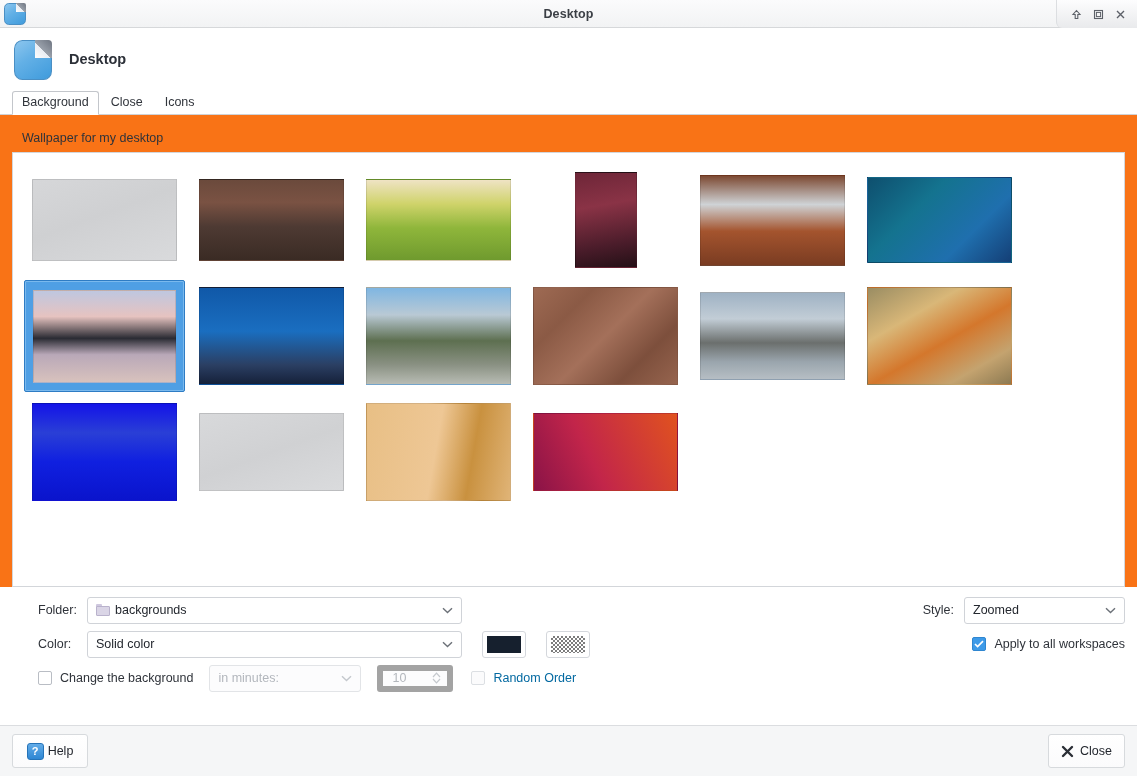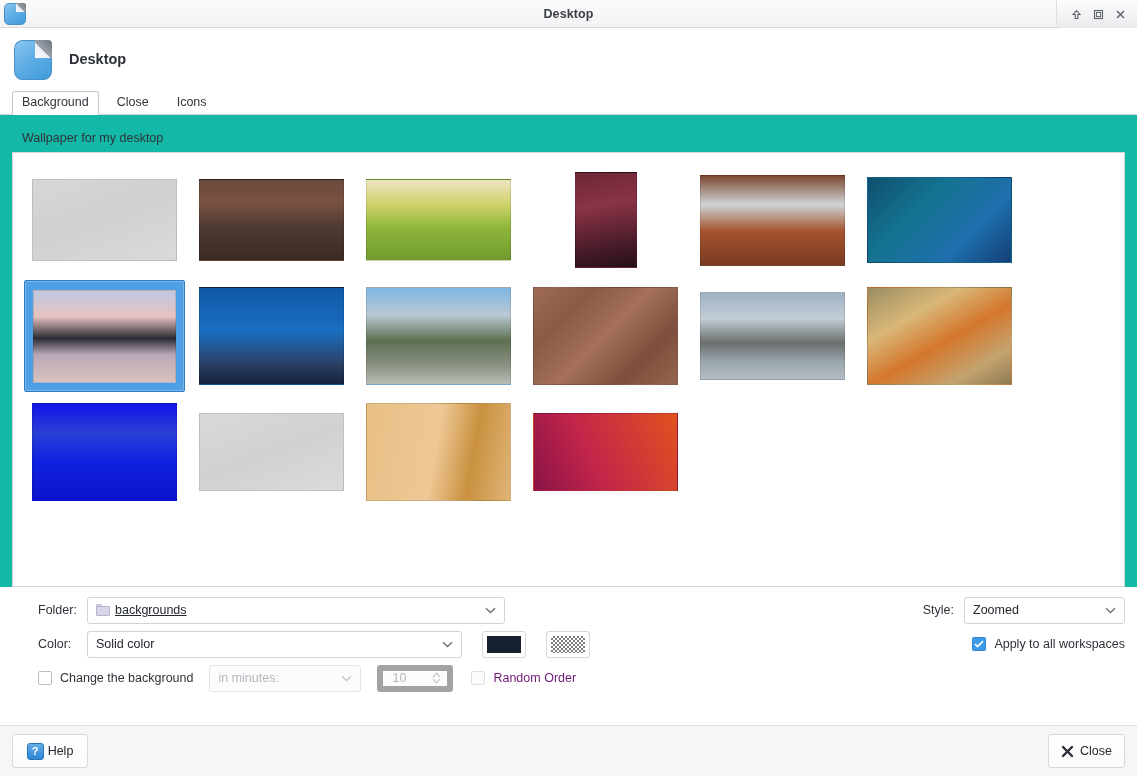"Background" .tab { margin-right: 8px -> 2px }
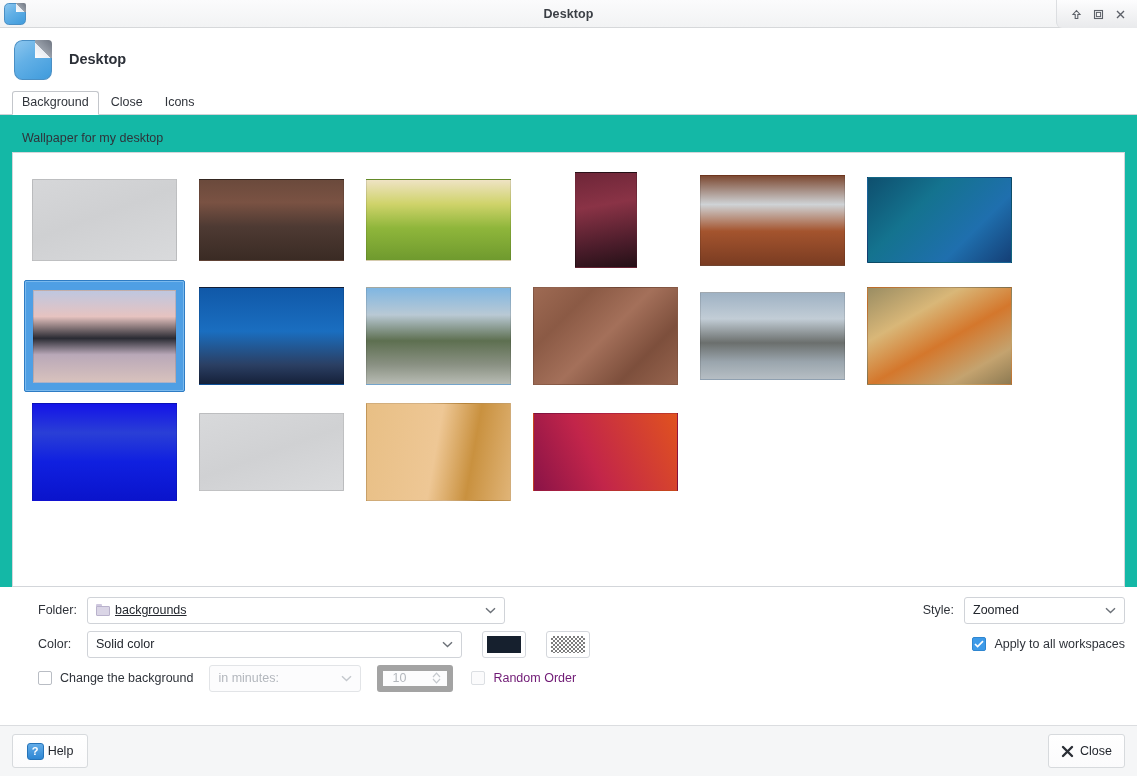"Wallpaper for my desktop" .content { background: #14b8a6 -> #f97316 }
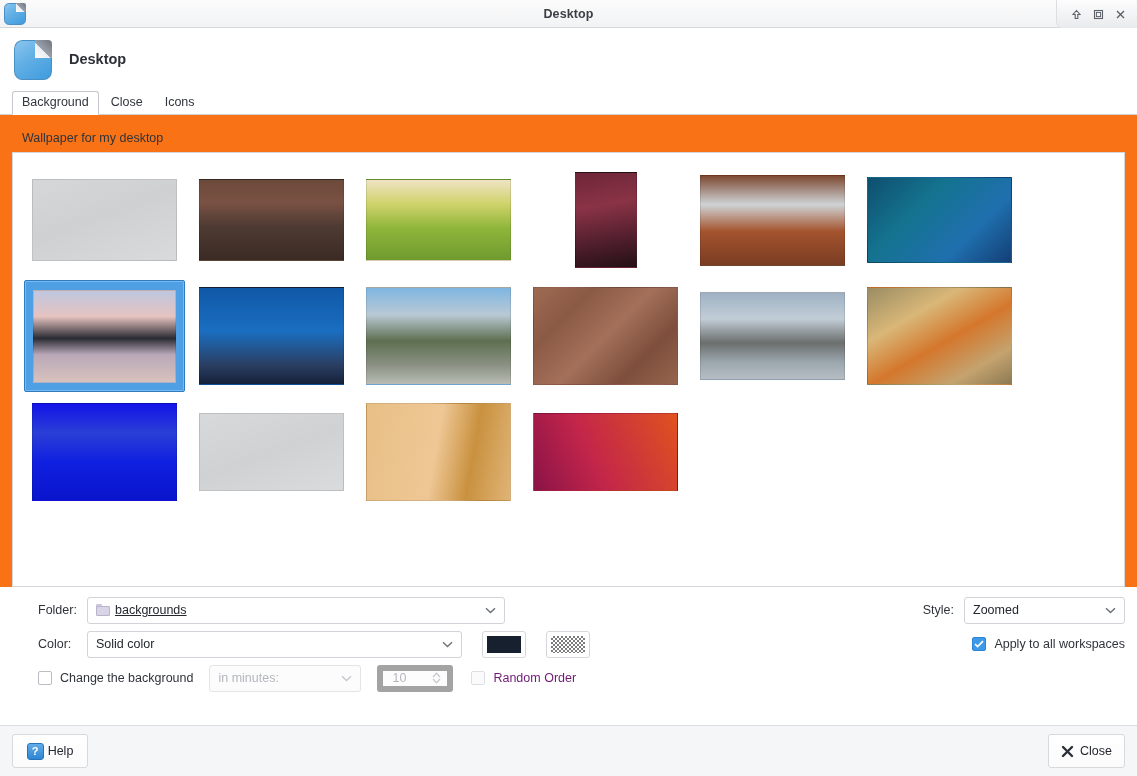"backgrounds" .combo-folder { text-decoration: underline -> none; width: 418px -> 375px }
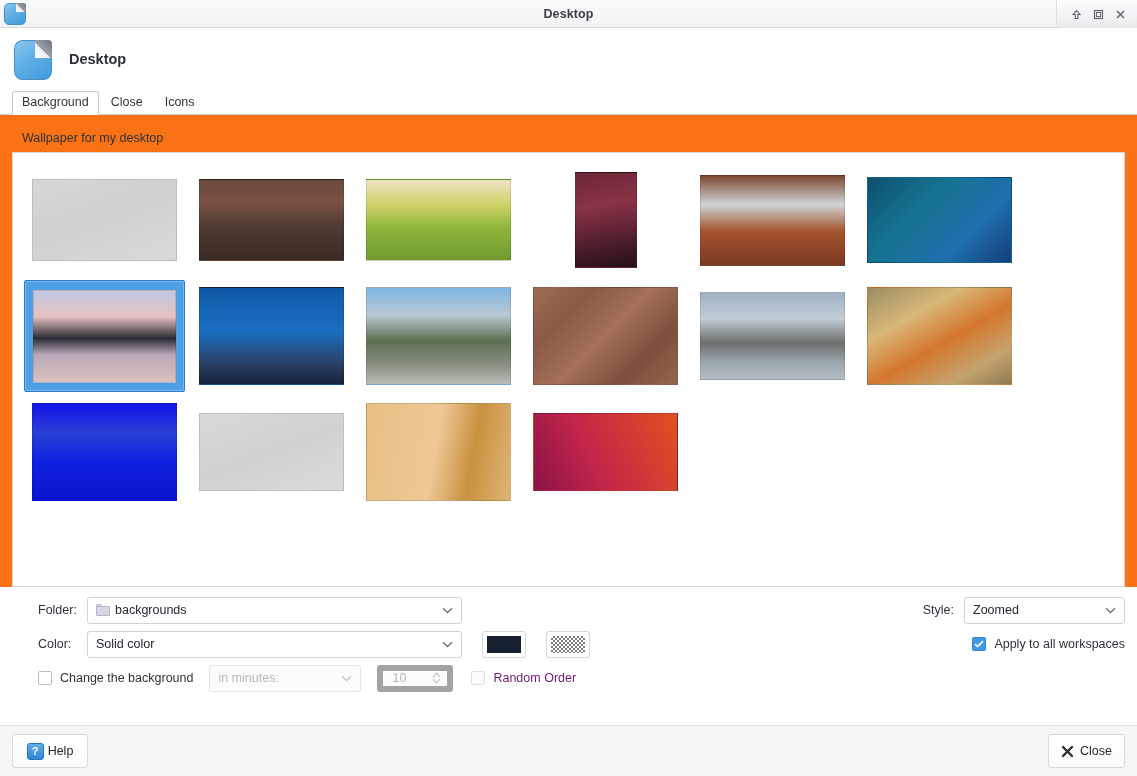"Random Order" .check.disabled .txt { color: #701a75 -> #0369a1 }
